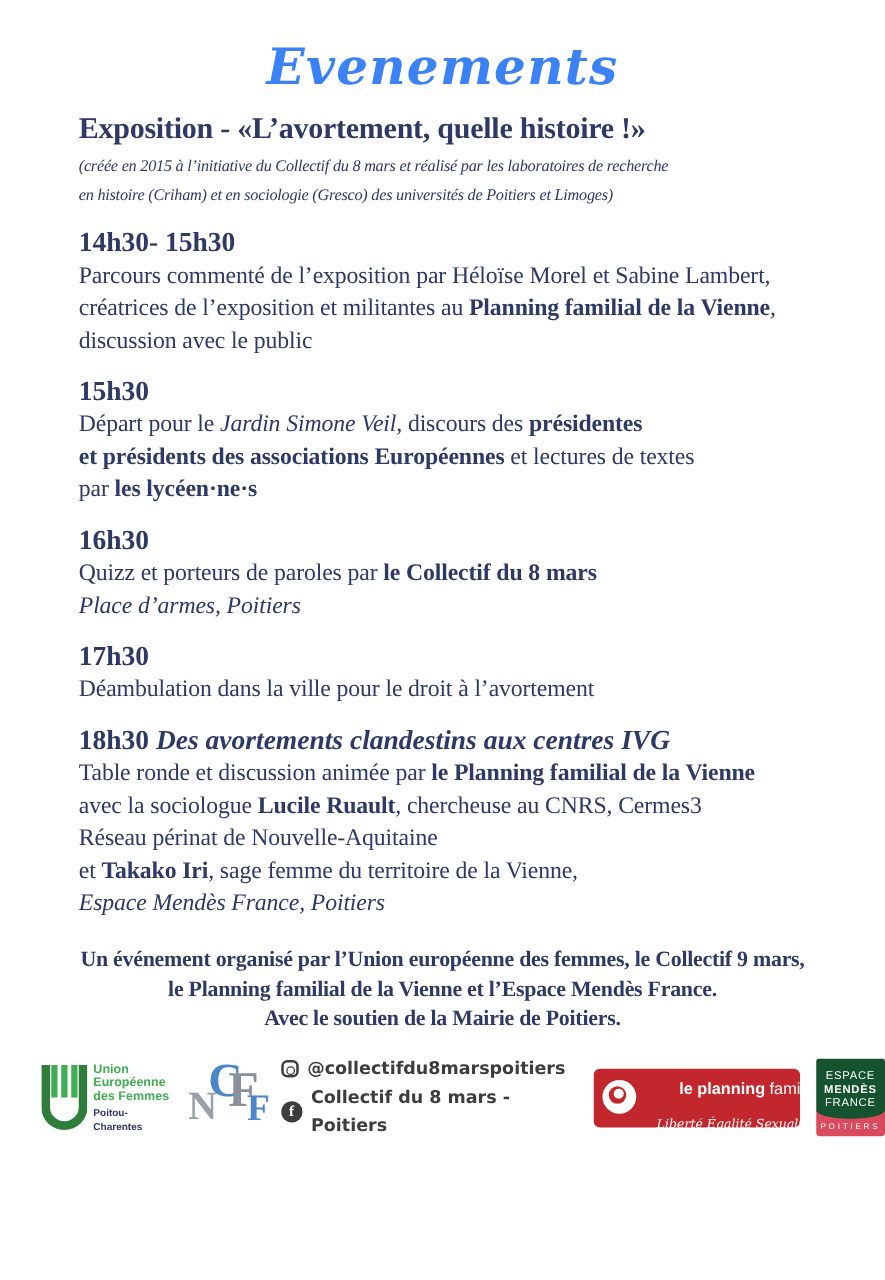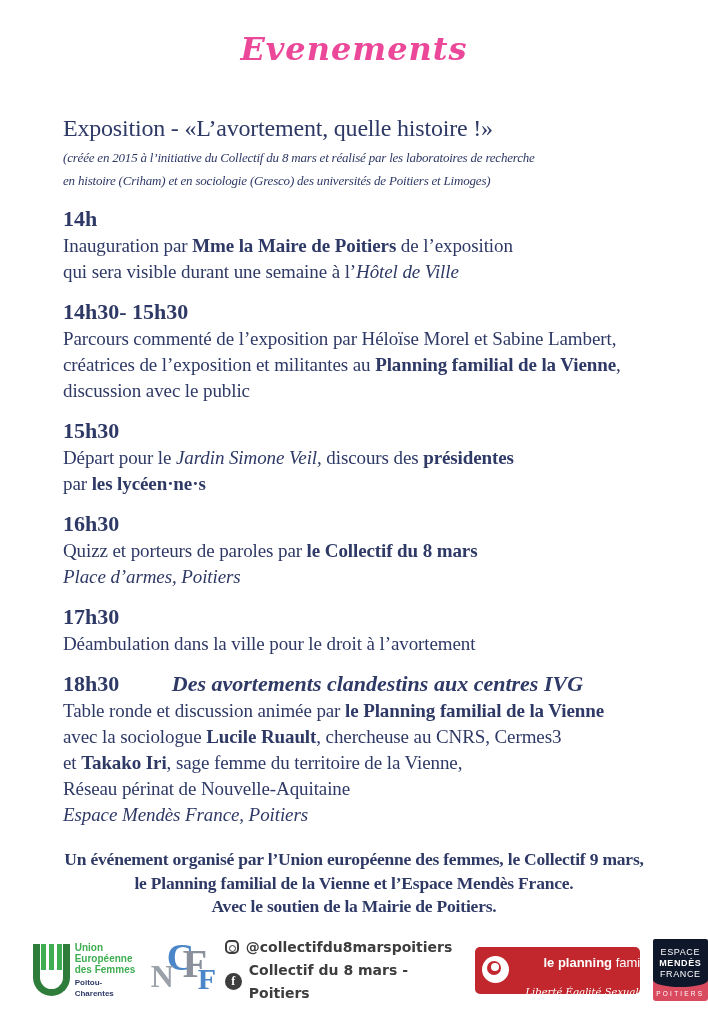"Evenements" .script-title { color: #ec4899 -> #3b82f6; font-size: 32px -> 40px }
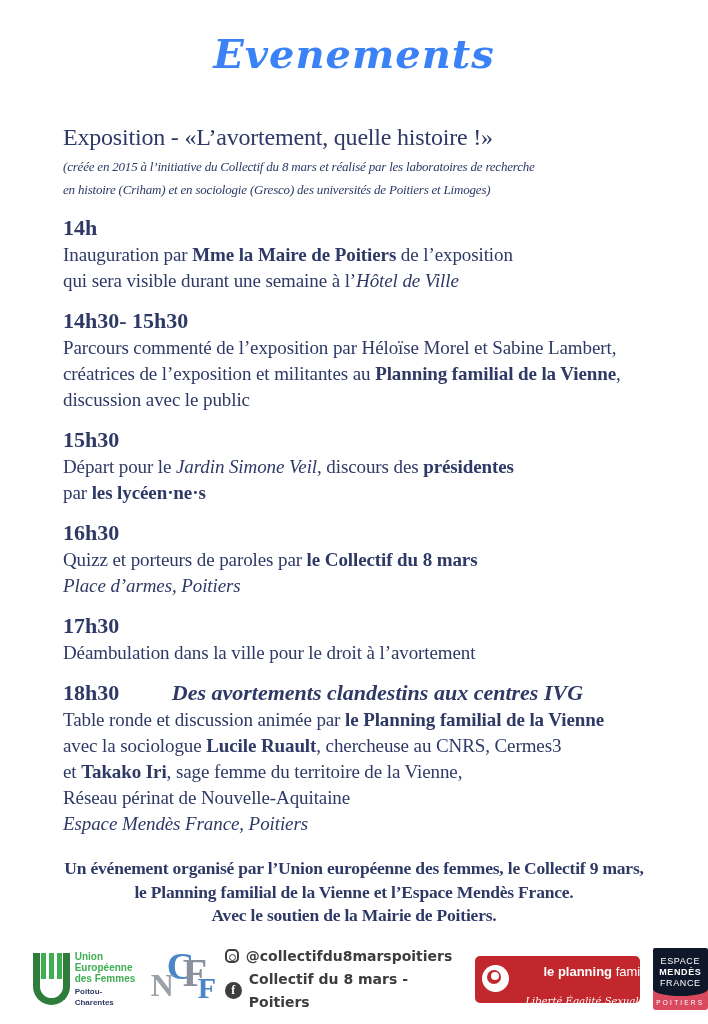"Exposition - «L’avortement, quelle" .main-heading { font-weight: normal -> bold; margin-top: 34px -> none }
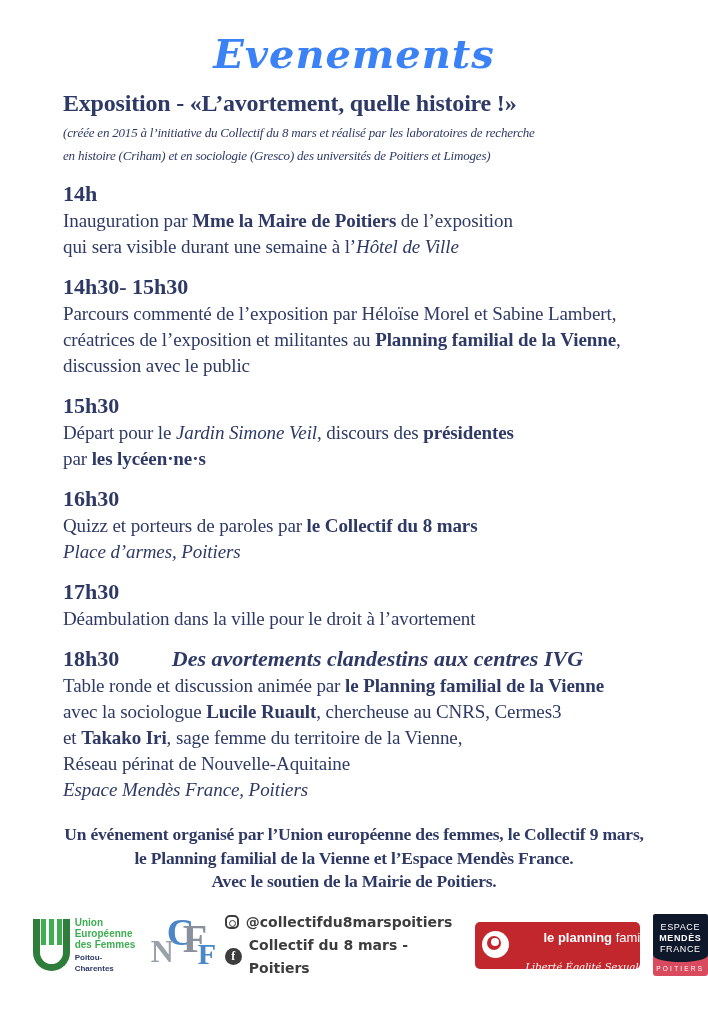"14h" div.section { html: <div> <div><span>14h</span></div> <div><span>Inauguration par </span><span>Mme la Maire de Poitiers</span><span> de l’exposition</span></div> <div><span>qui sera visible durant une semaine à l’</span><span>Hôtel de Ville</span></div> </div> -> none }
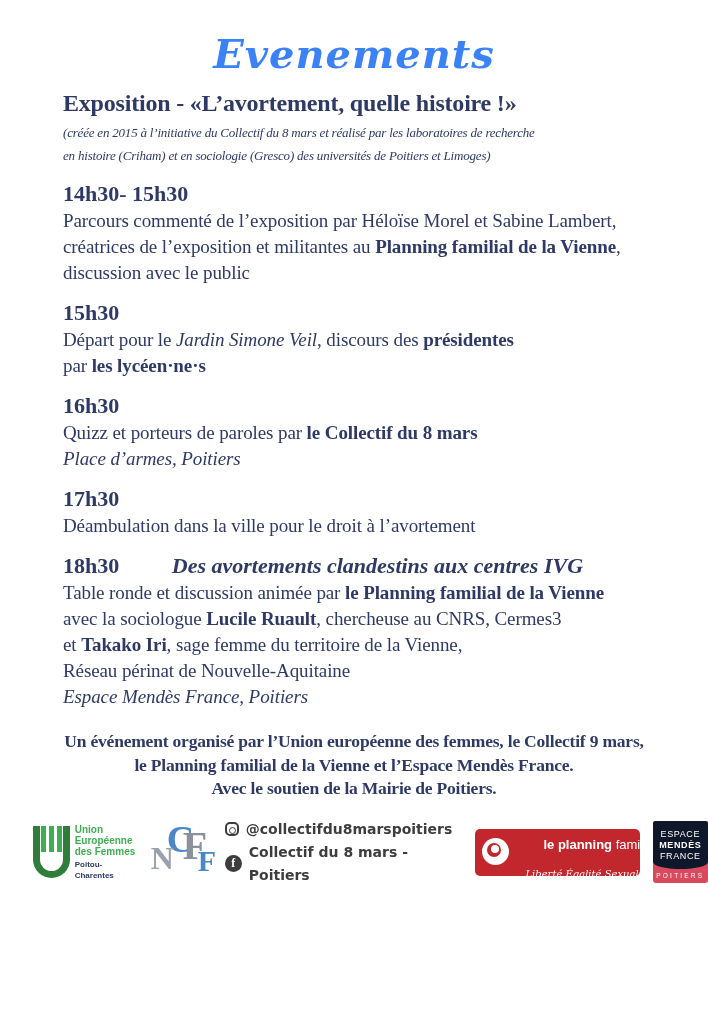"et présidents des associations" div.line { html: none -> <div><span>et présidents des associations Européennes</span><span> et lectures de textes</span></div> }
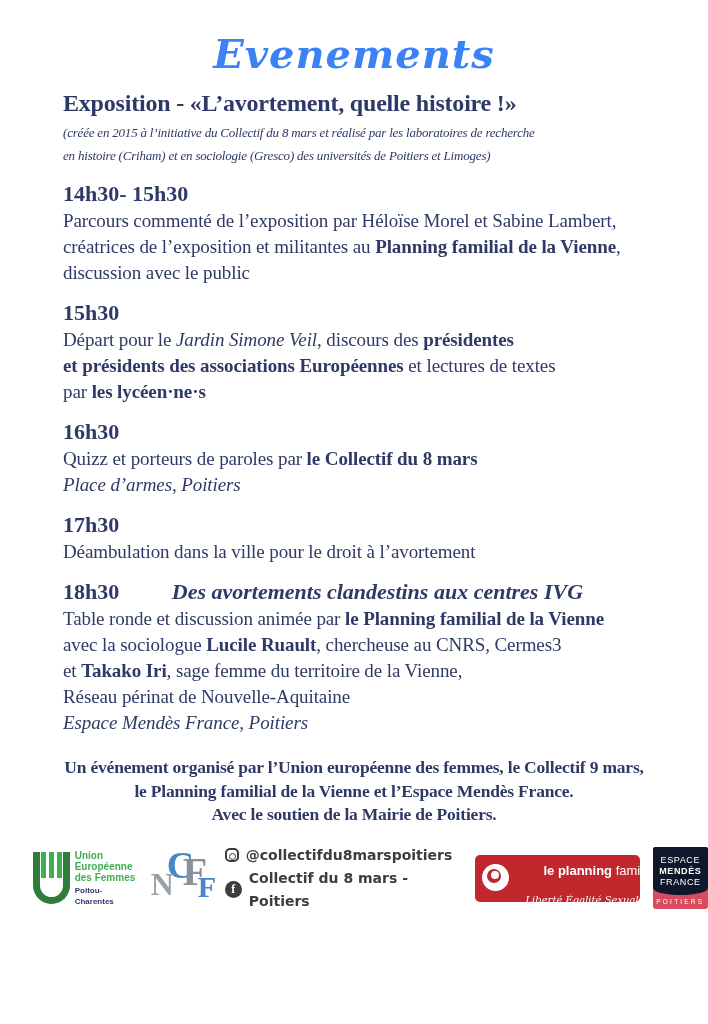"Des avortements clandestins aux centres" .time-title { padding-left: 47px -> none }
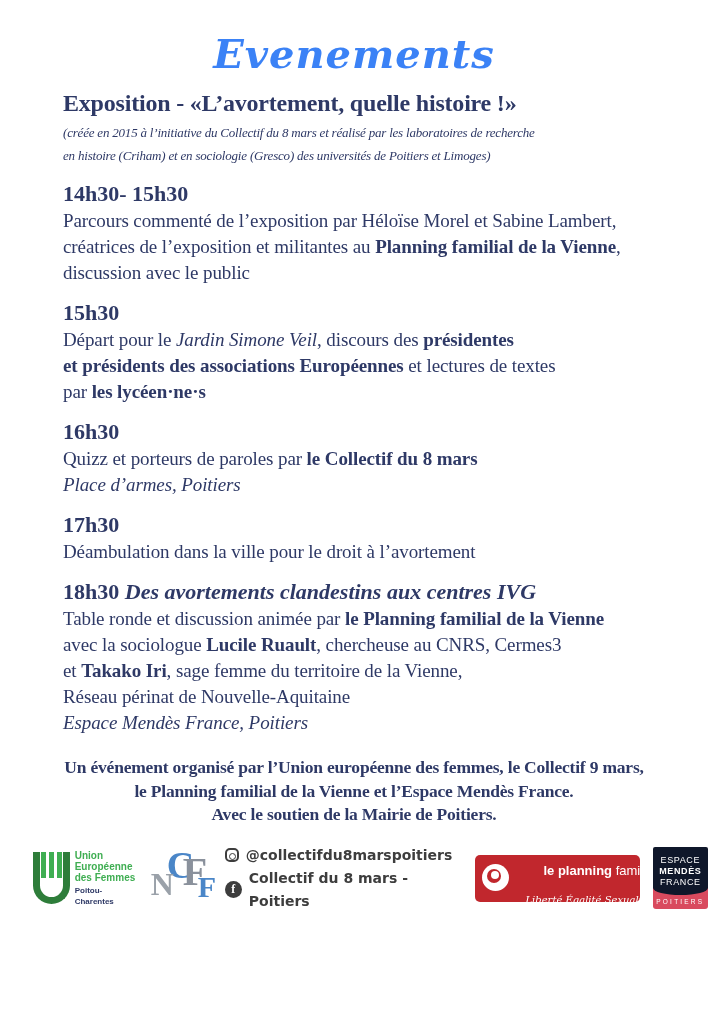"et Takako Iri, sage femme" div.line { order: before "Réseau périnat de Nouvelle-Aquitaine" -> after "Réseau périnat de Nouvelle-Aquitaine" }
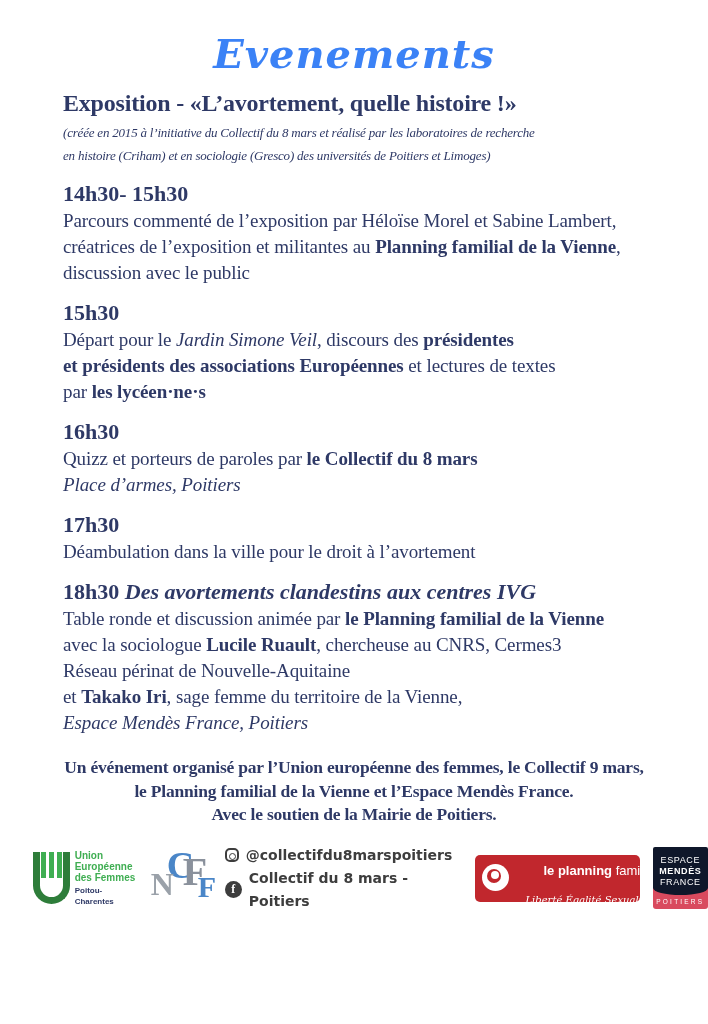"ESPACE" .emf-top { background: #0f172a -> #14532d }
